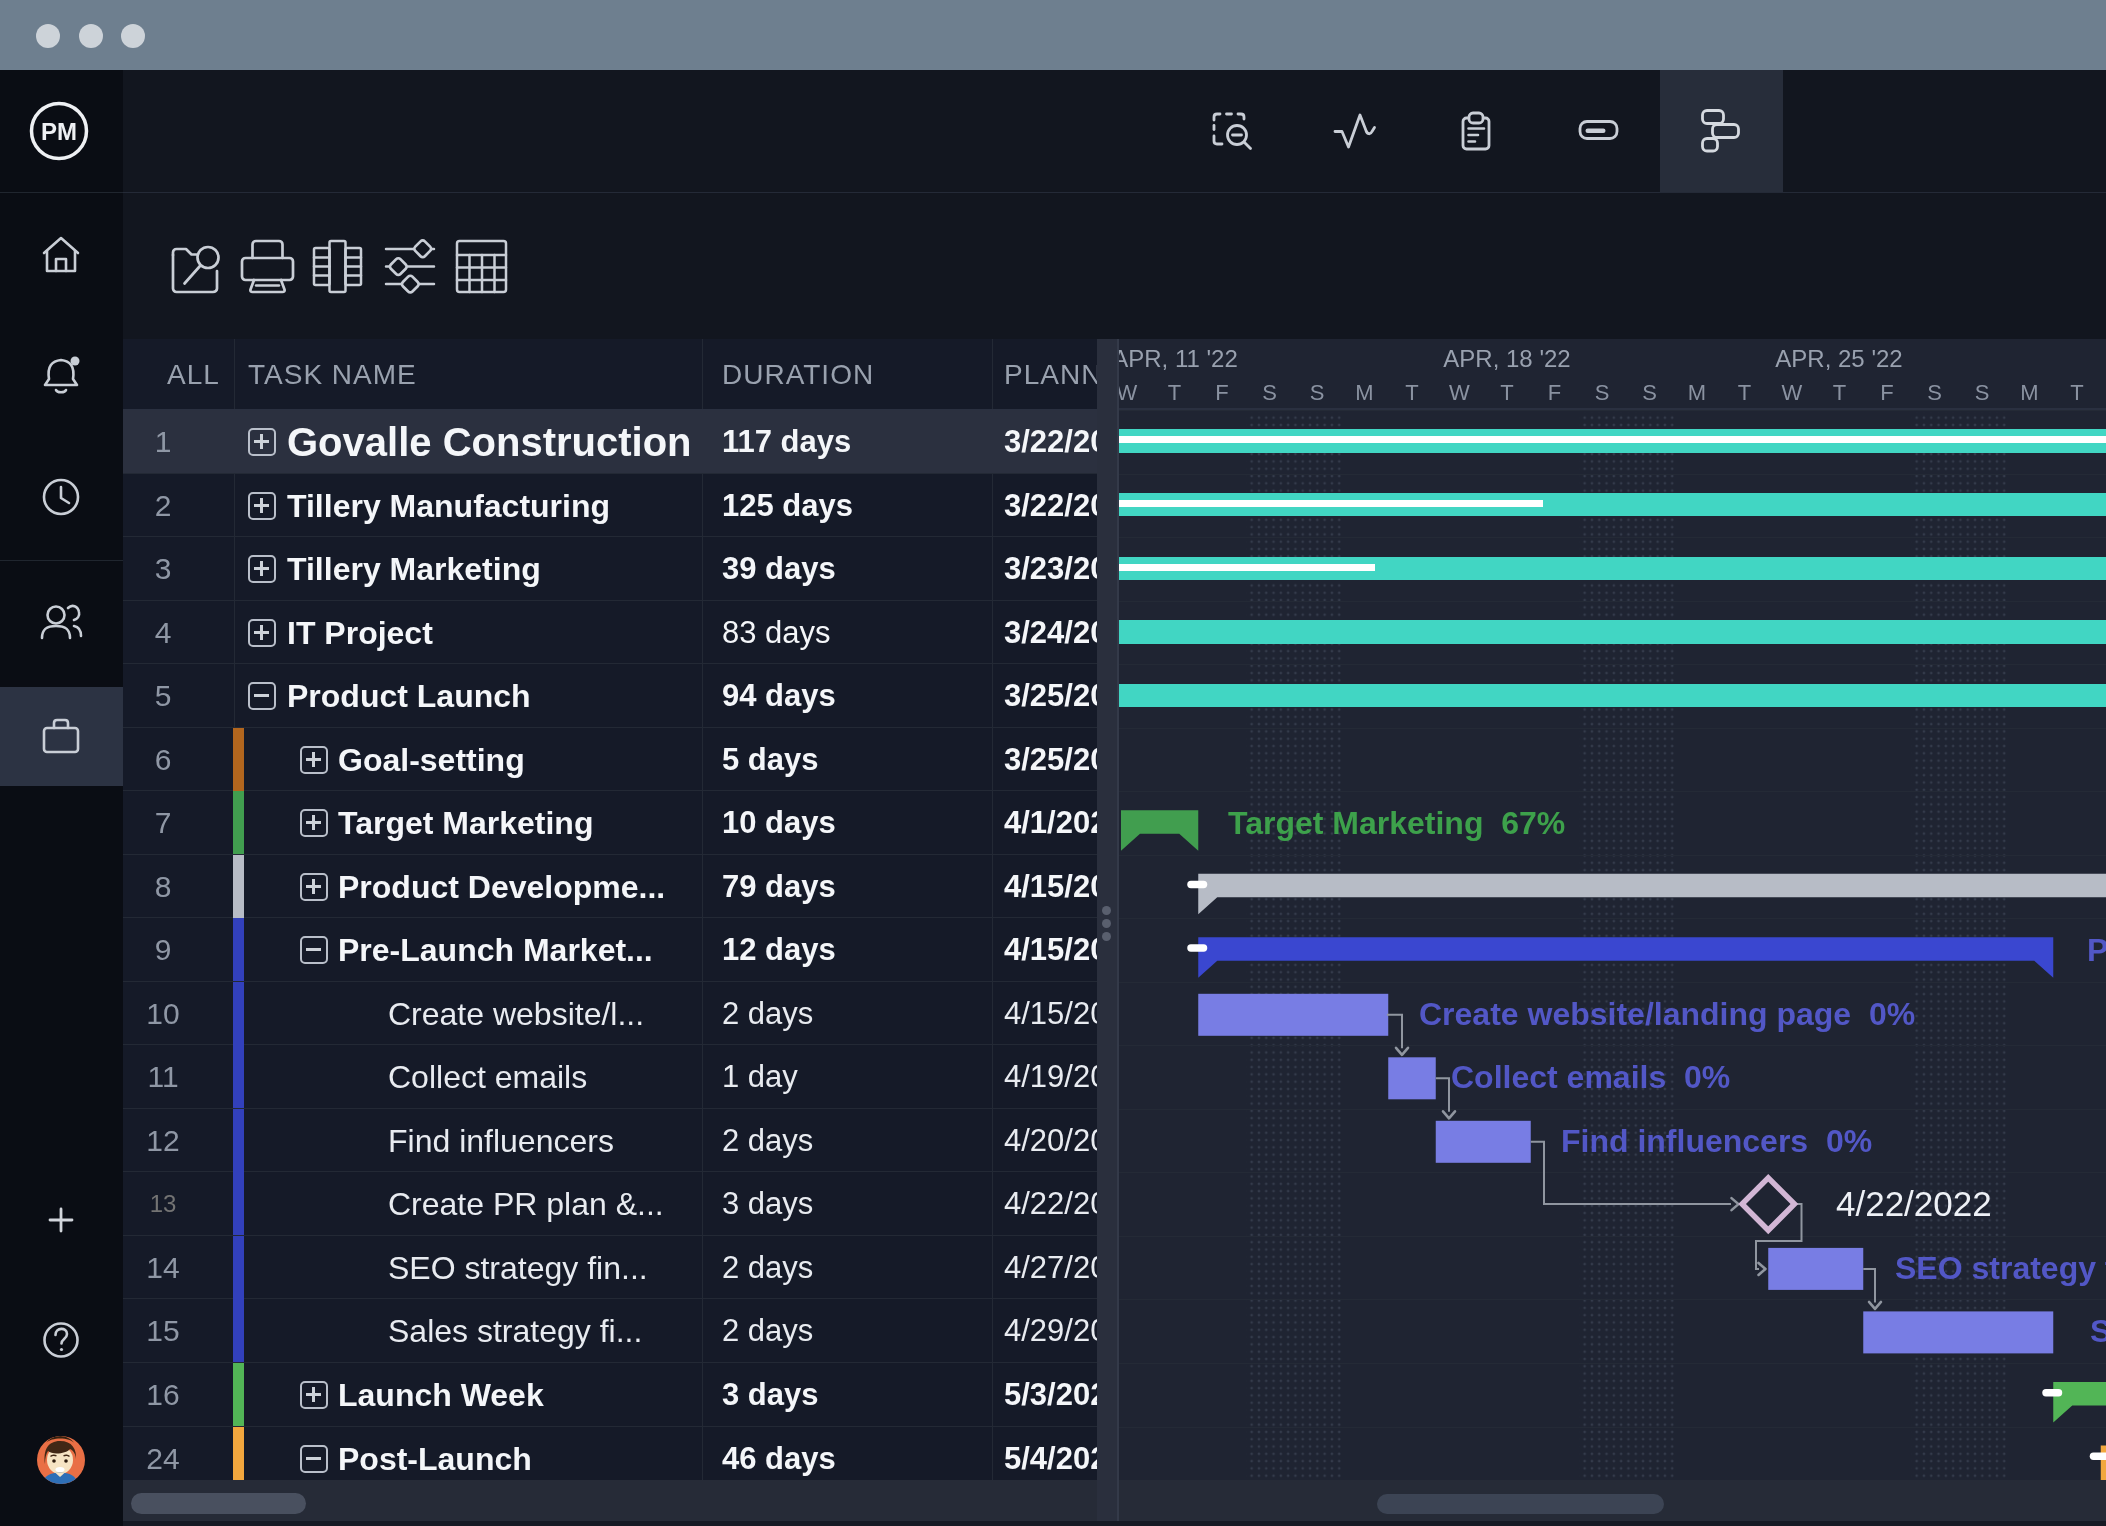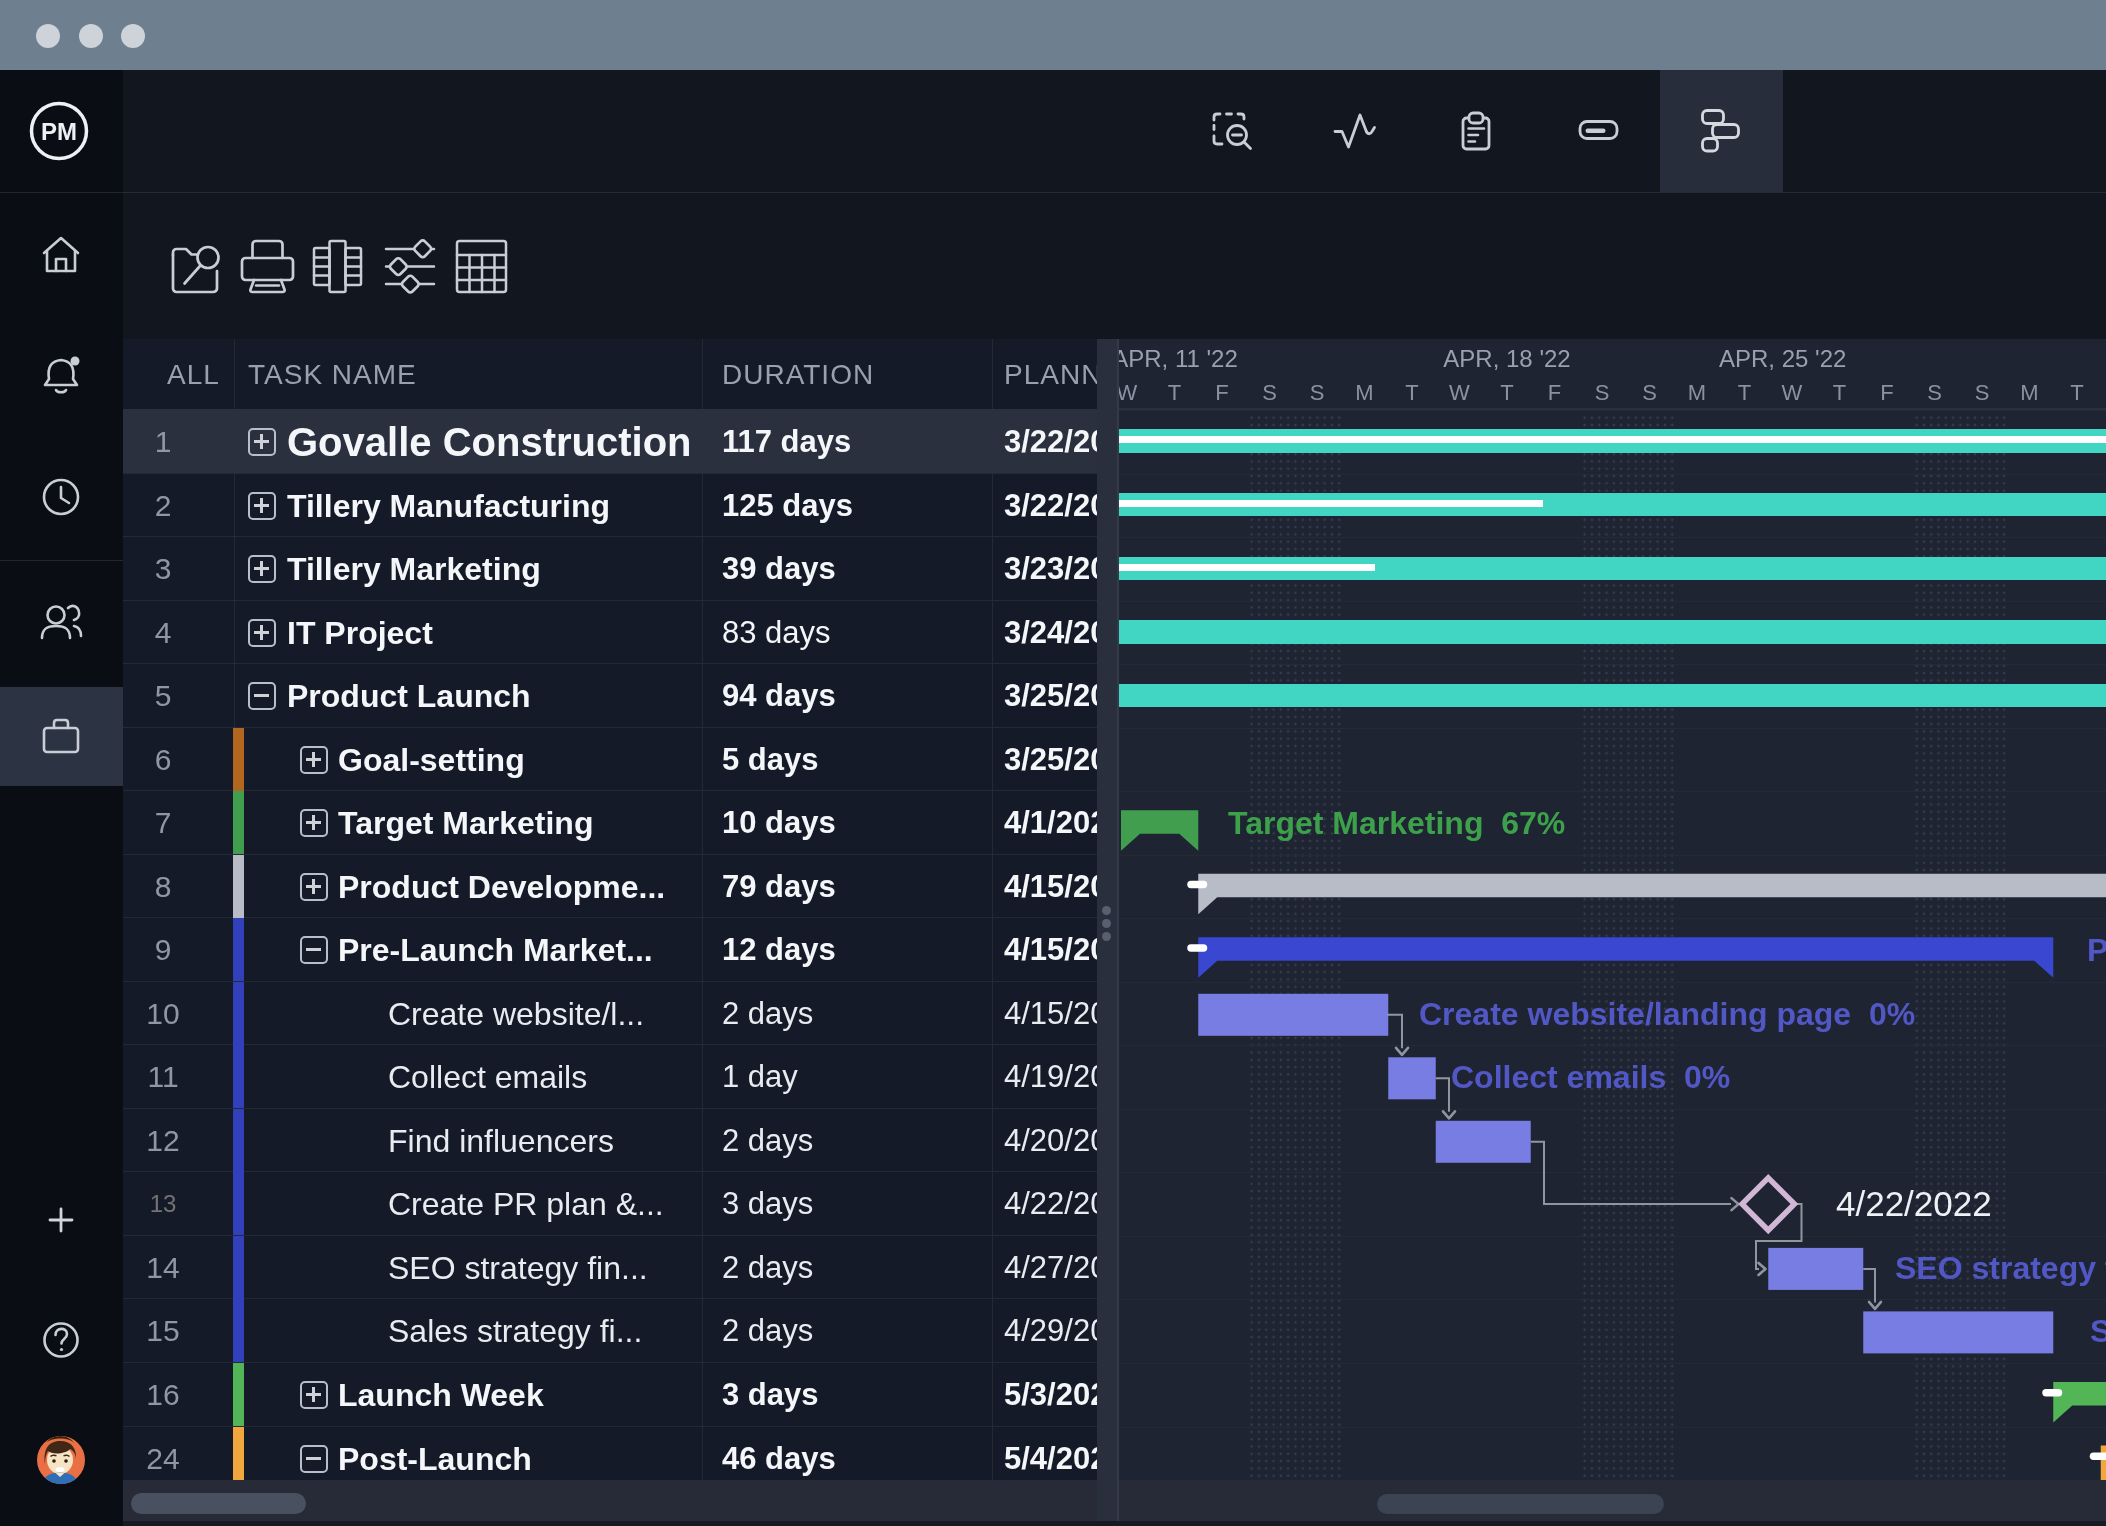"APR, 25 '22" div.abs { text-align: none -> center }
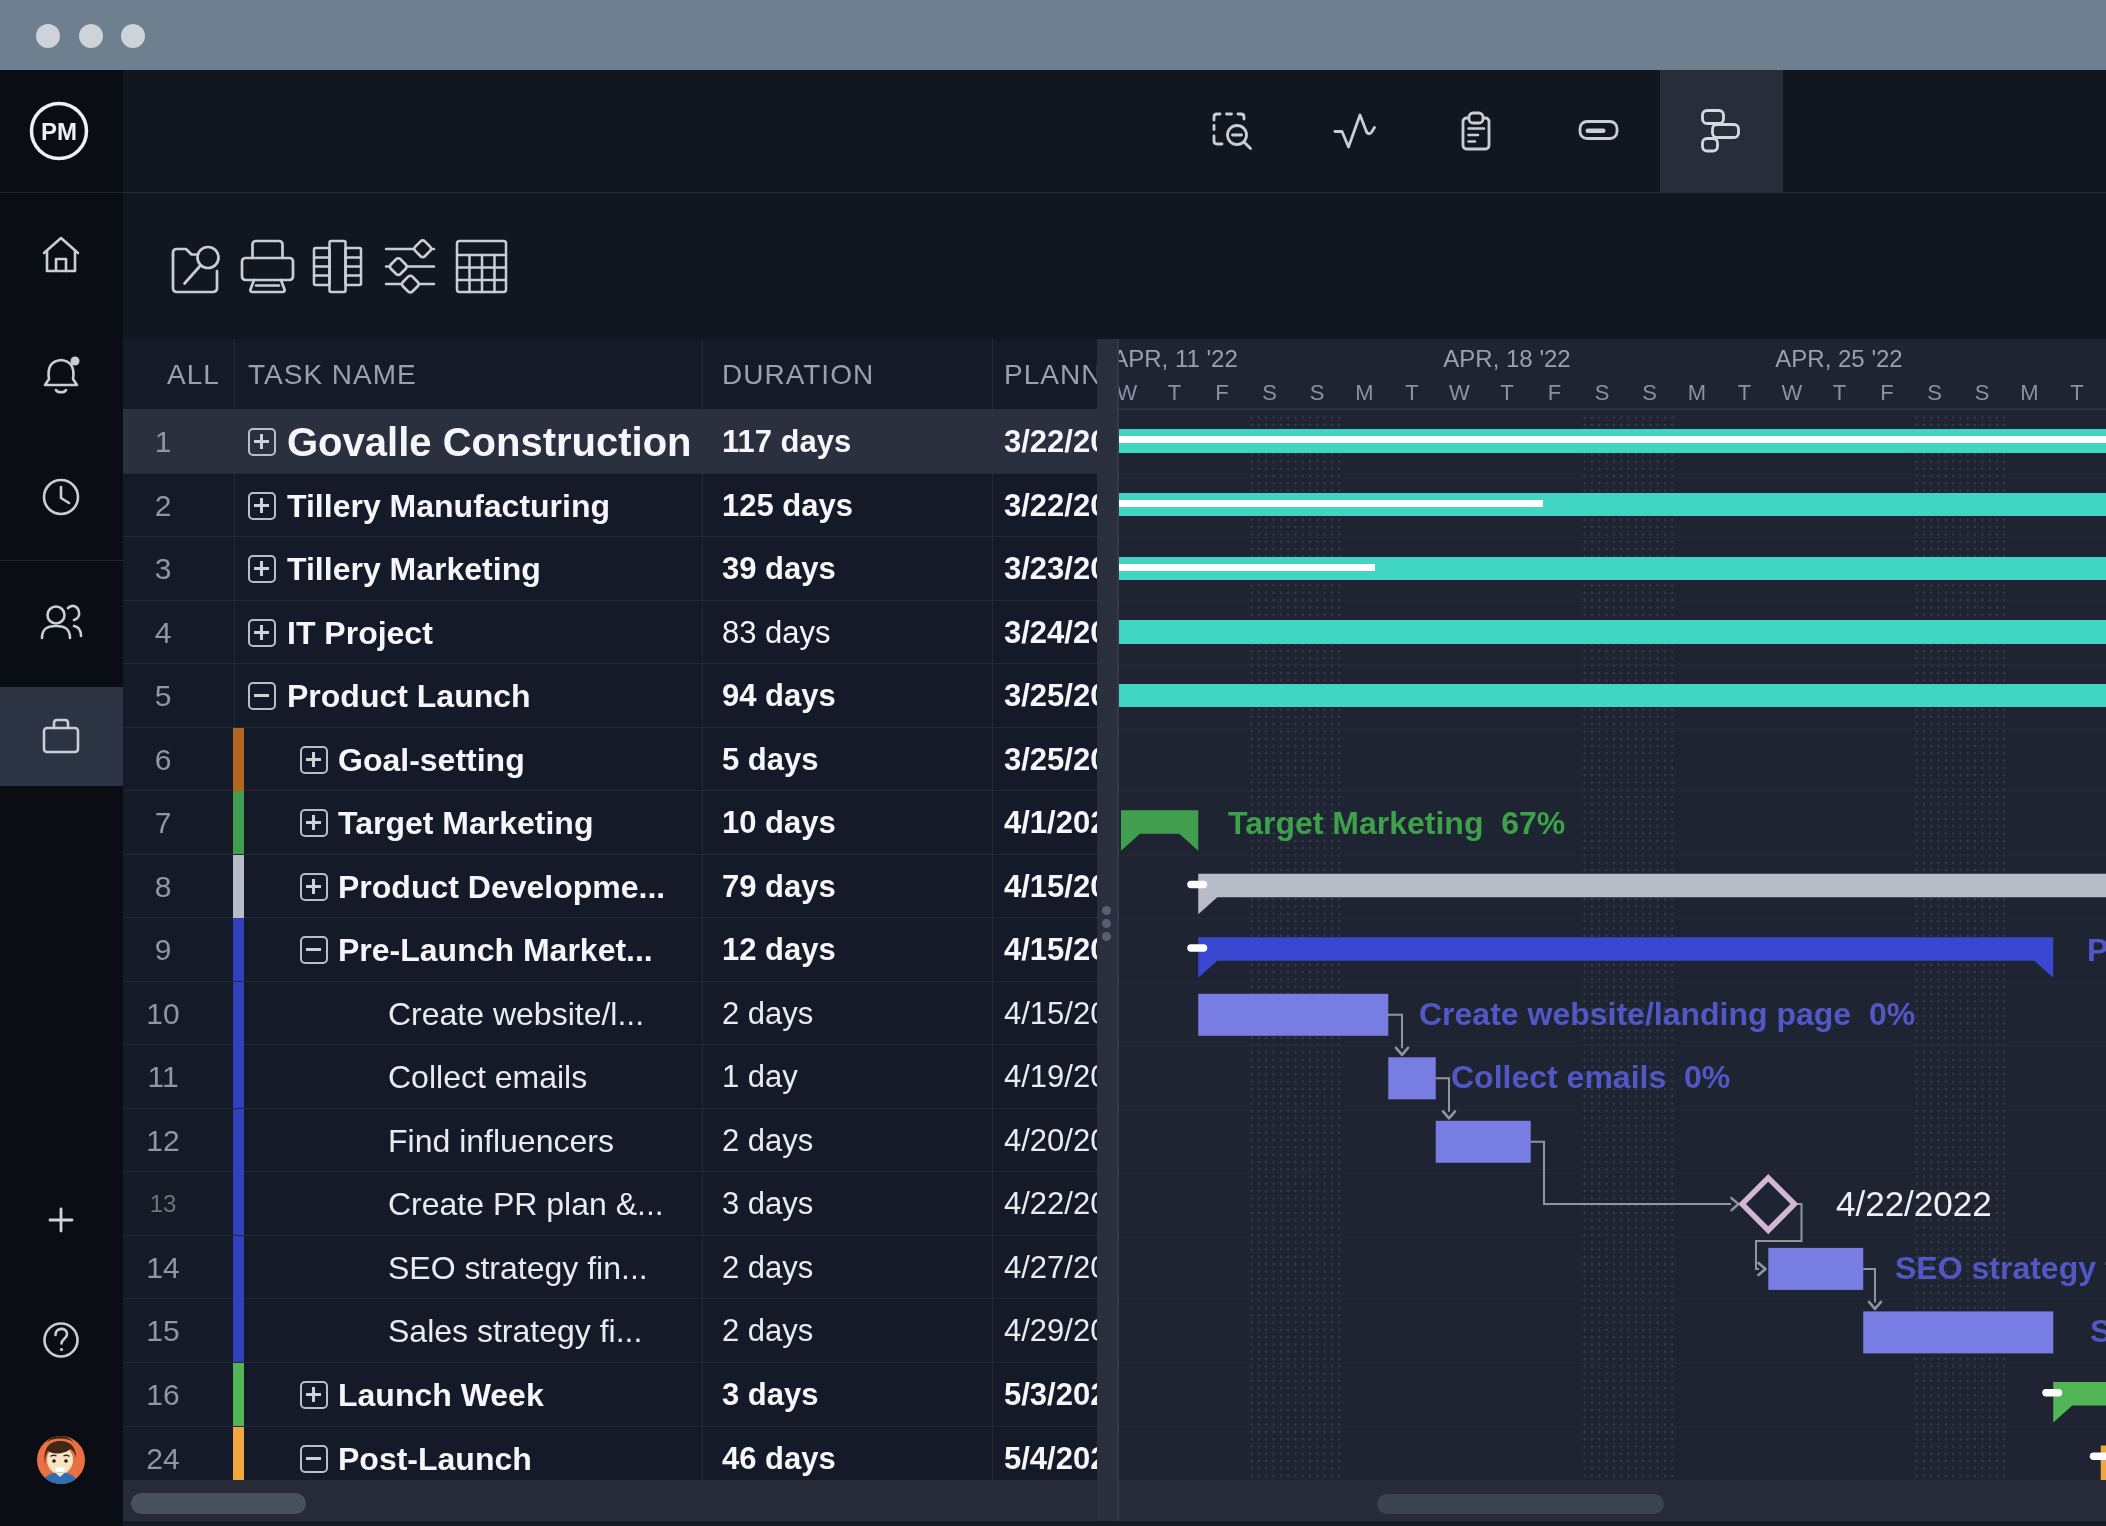"Find influencers 0%" div.abs { html: none -> <div>Find influencers&nbsp; 0%</div> }
